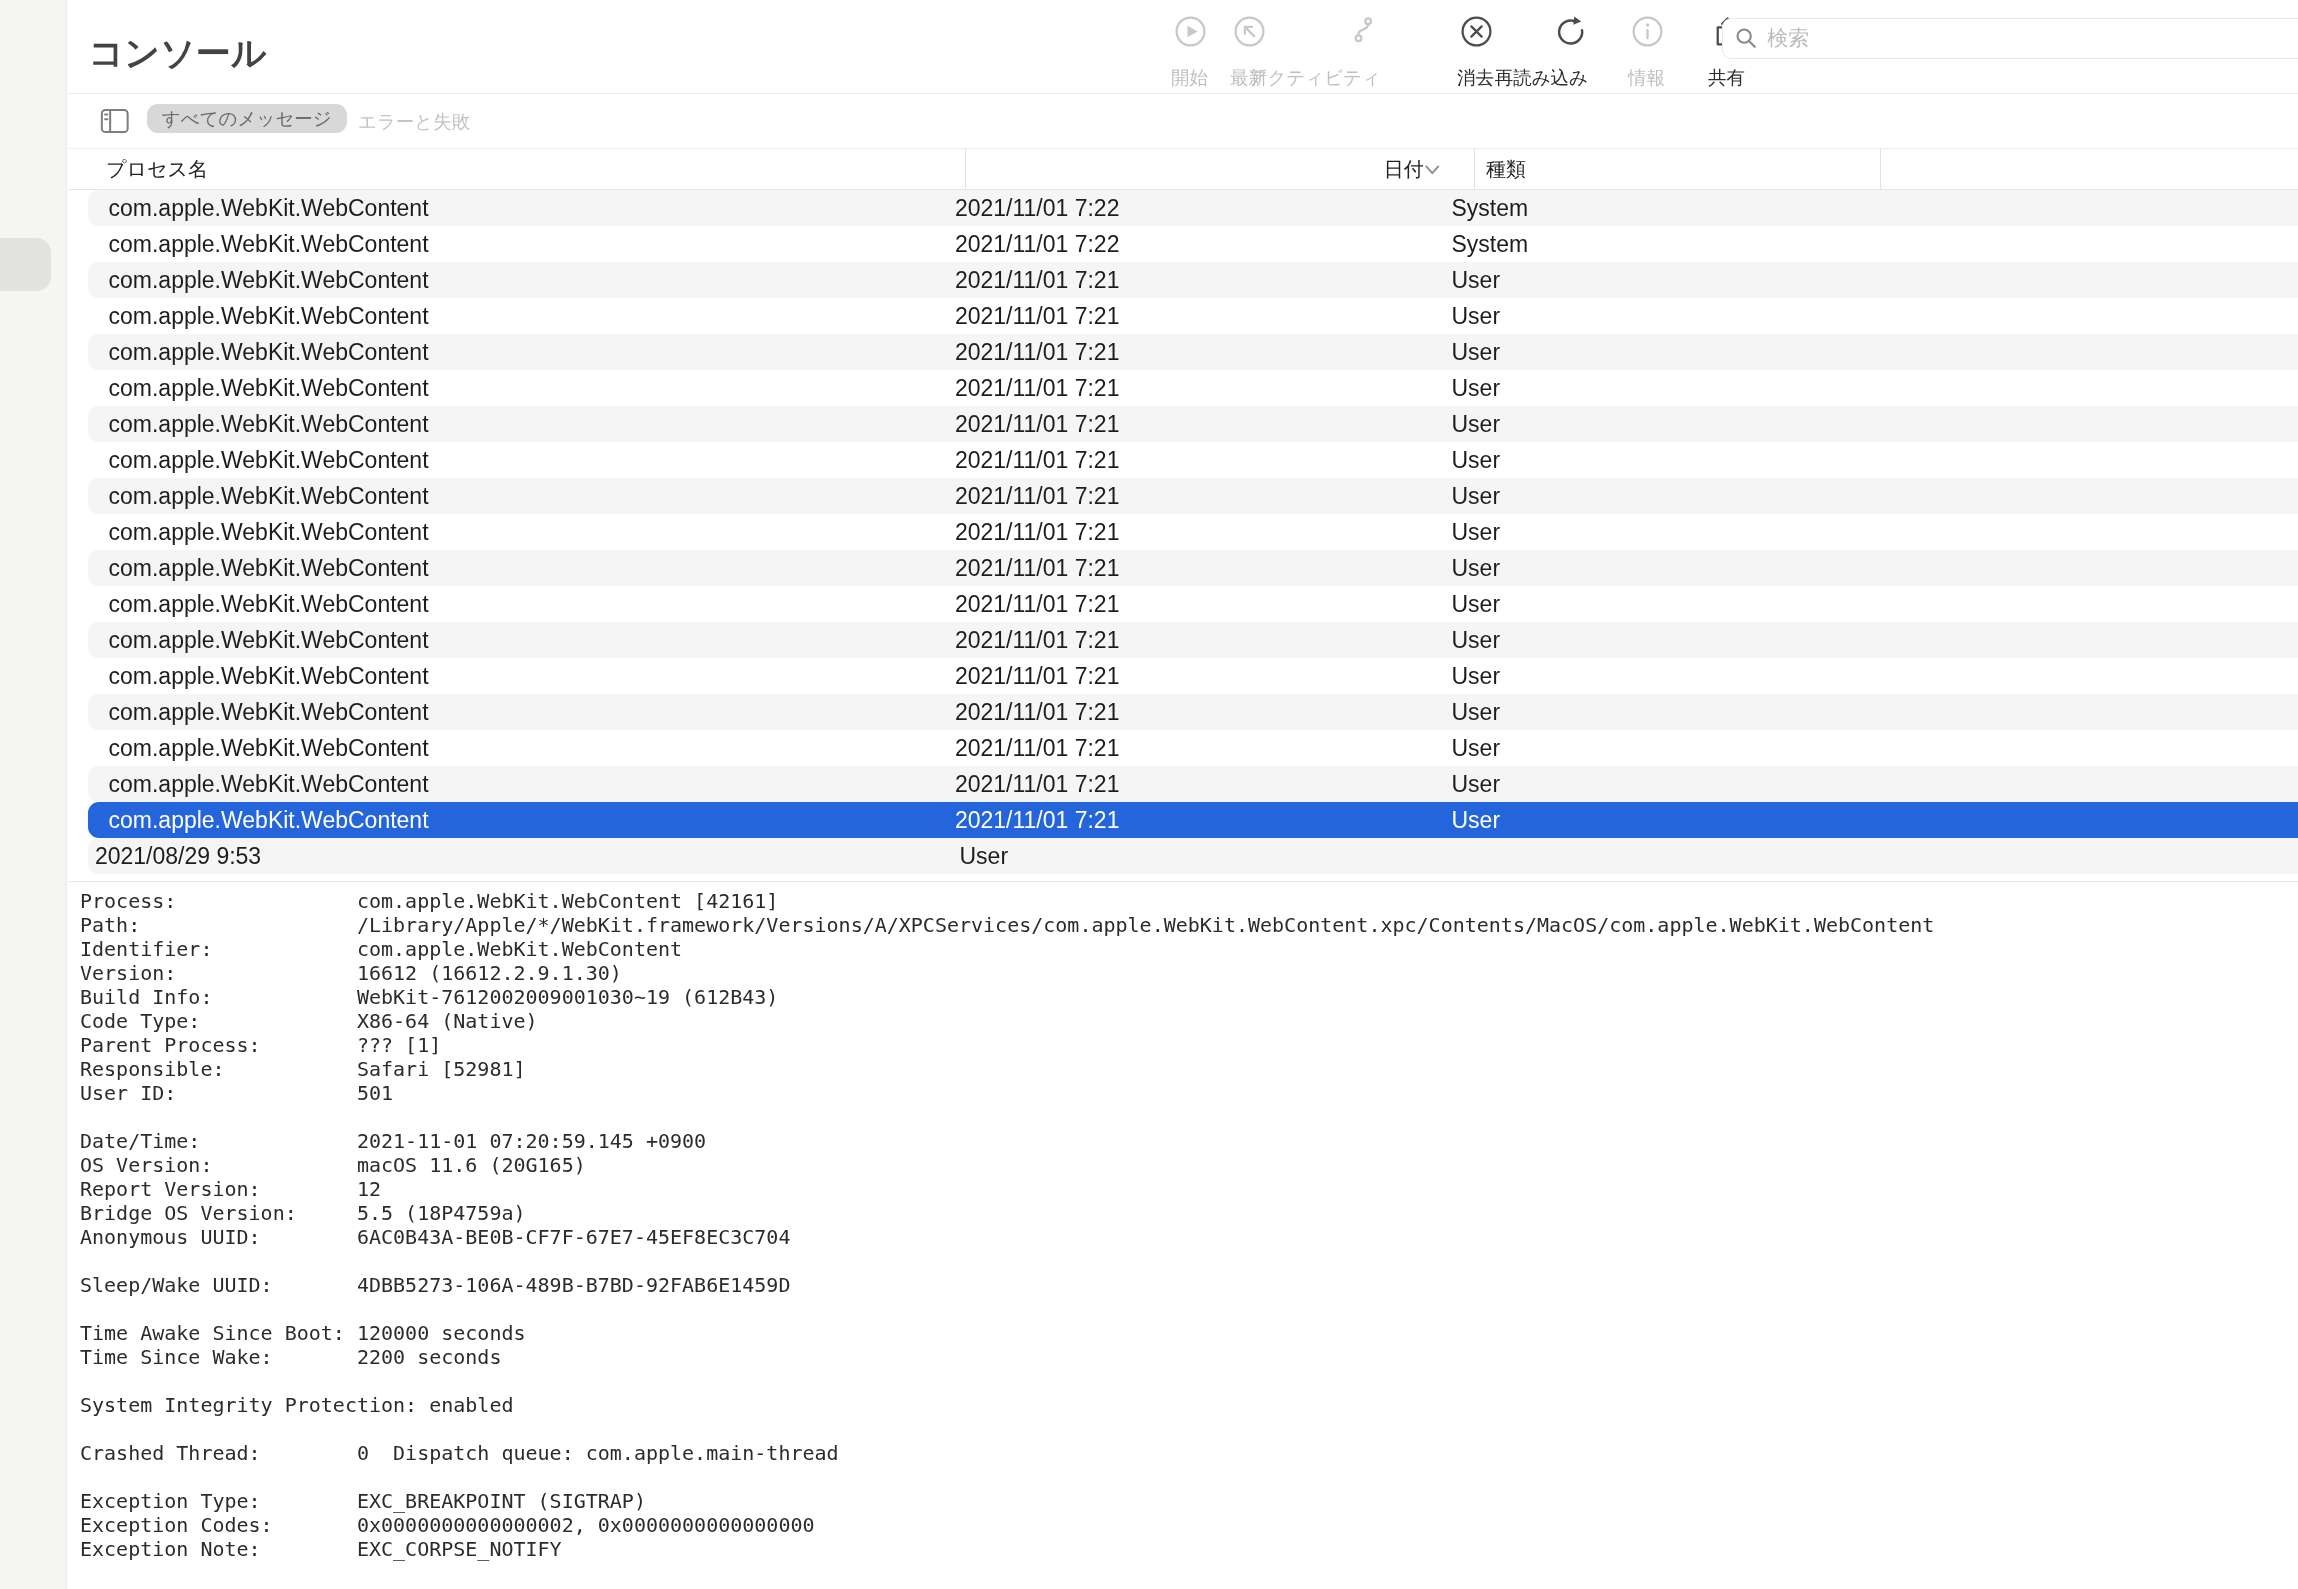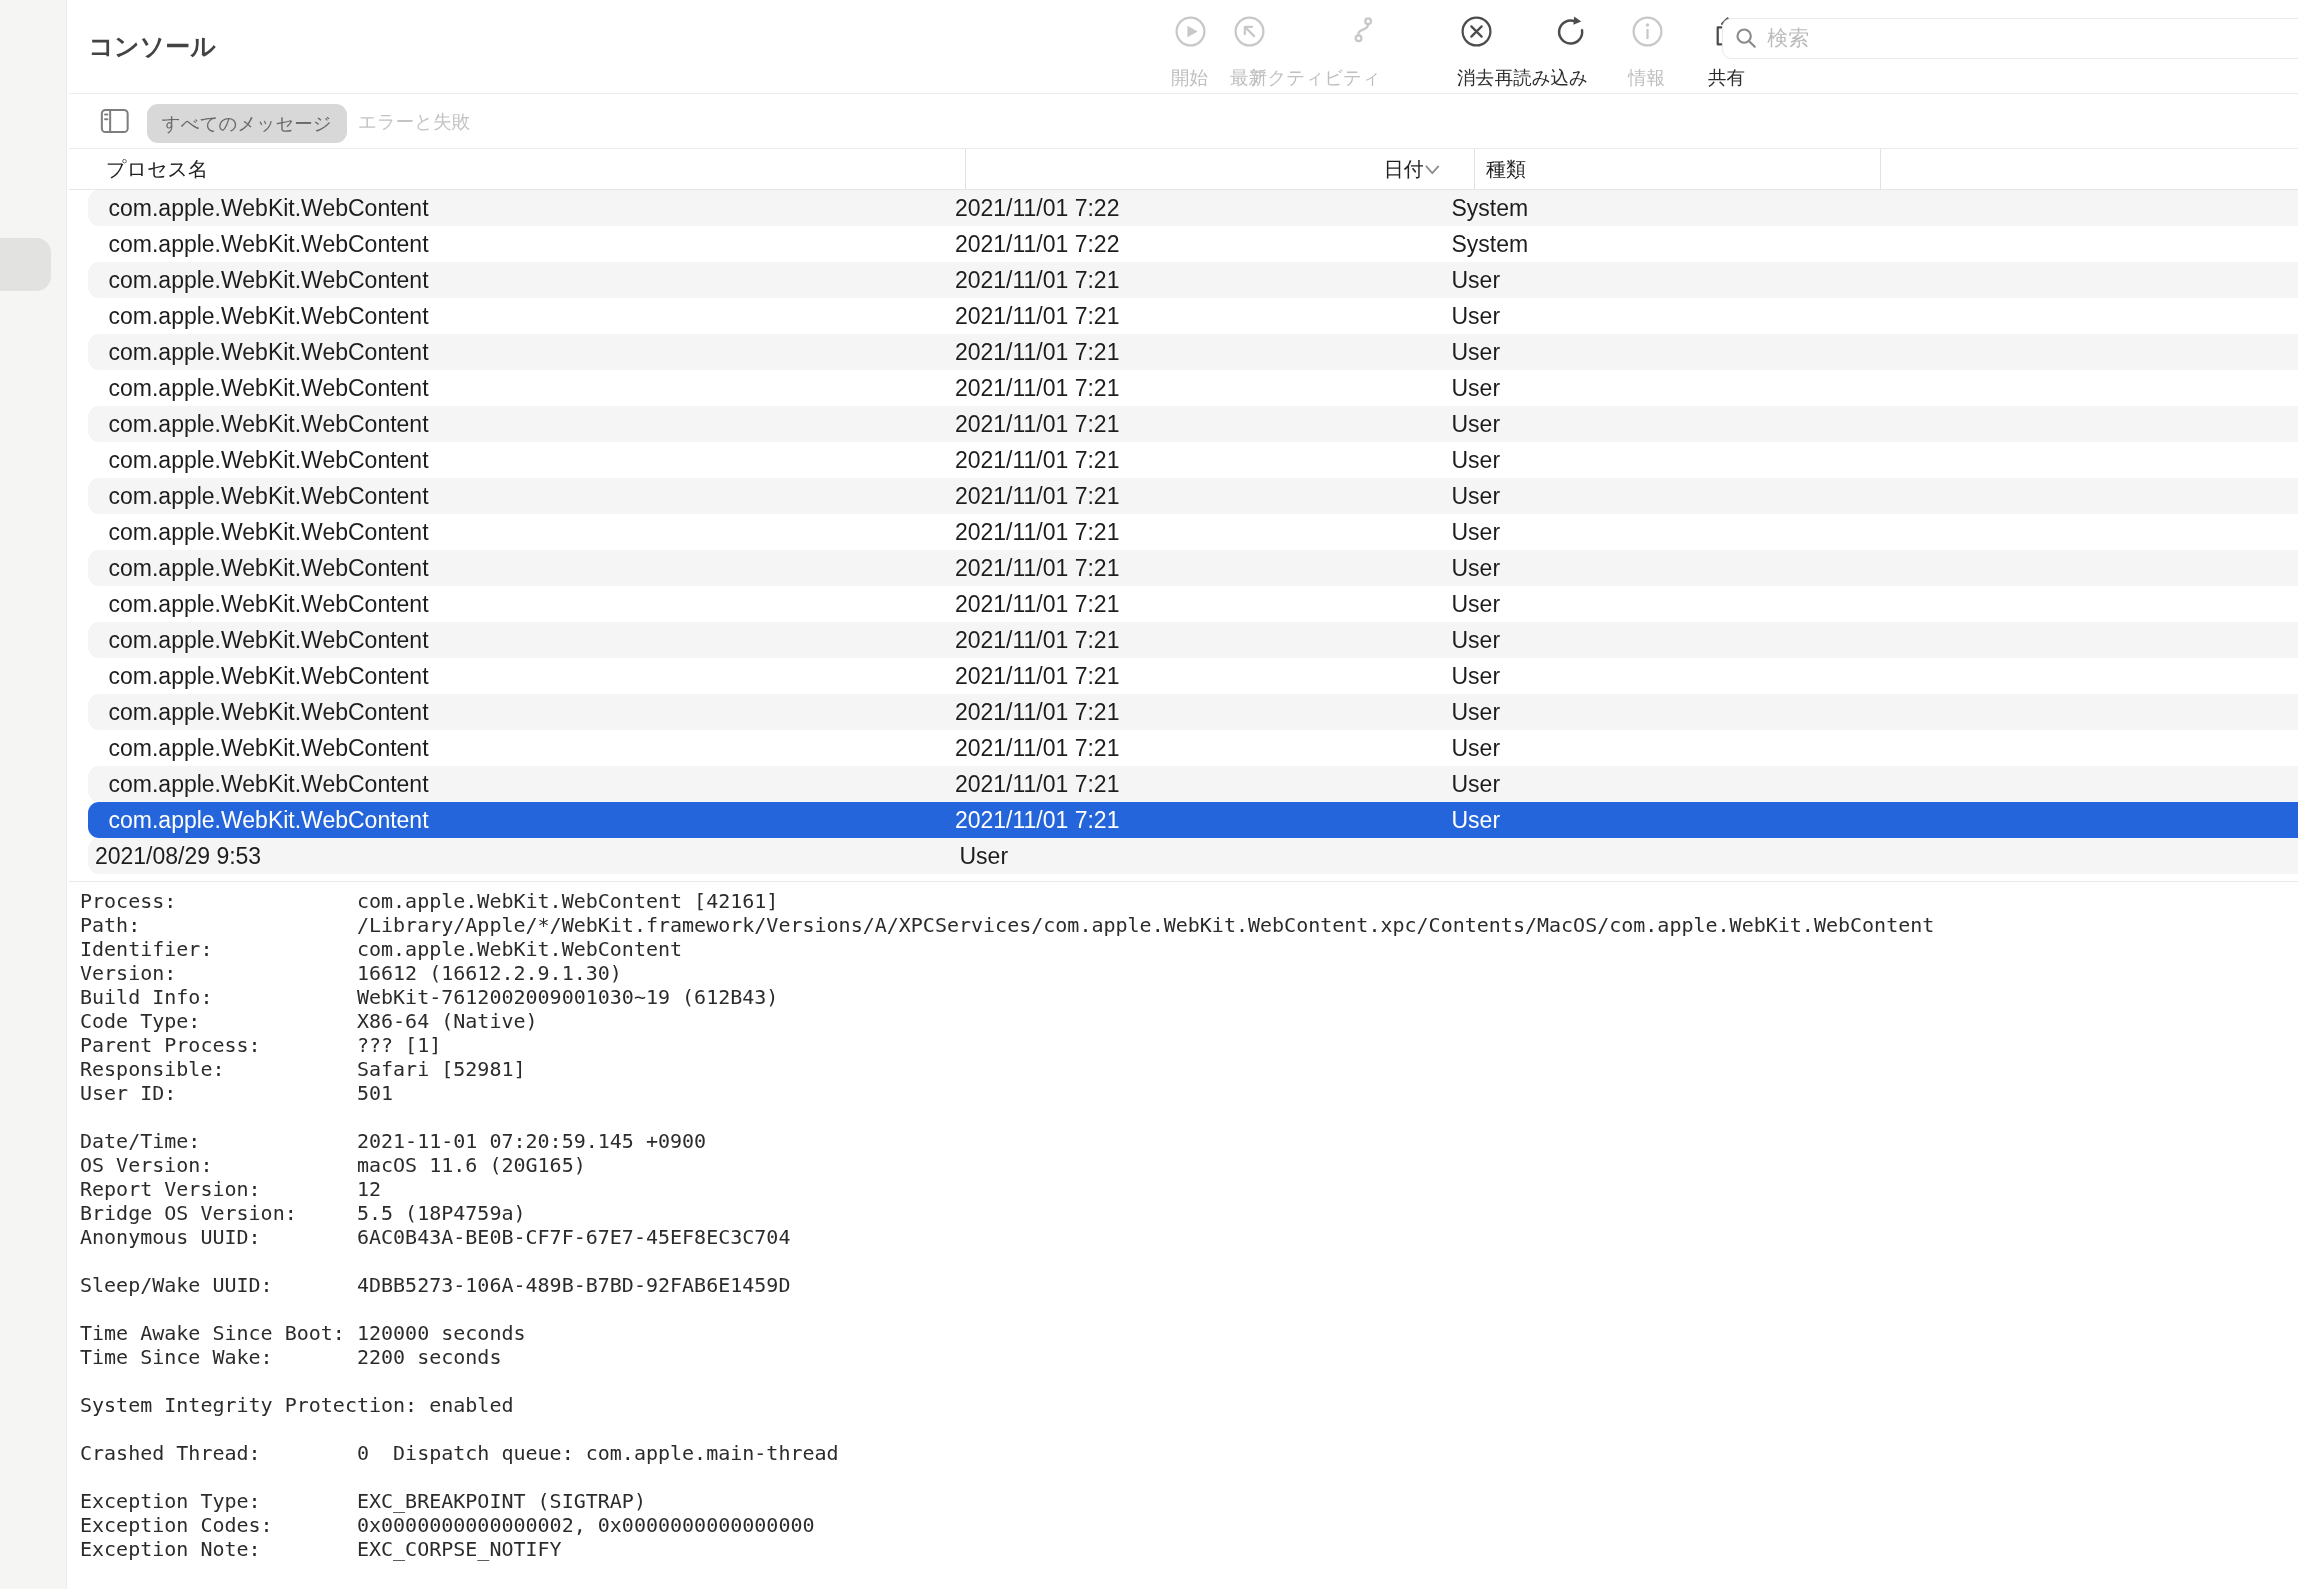"コンソール" #window-title { font-size: 25px -> 35px }
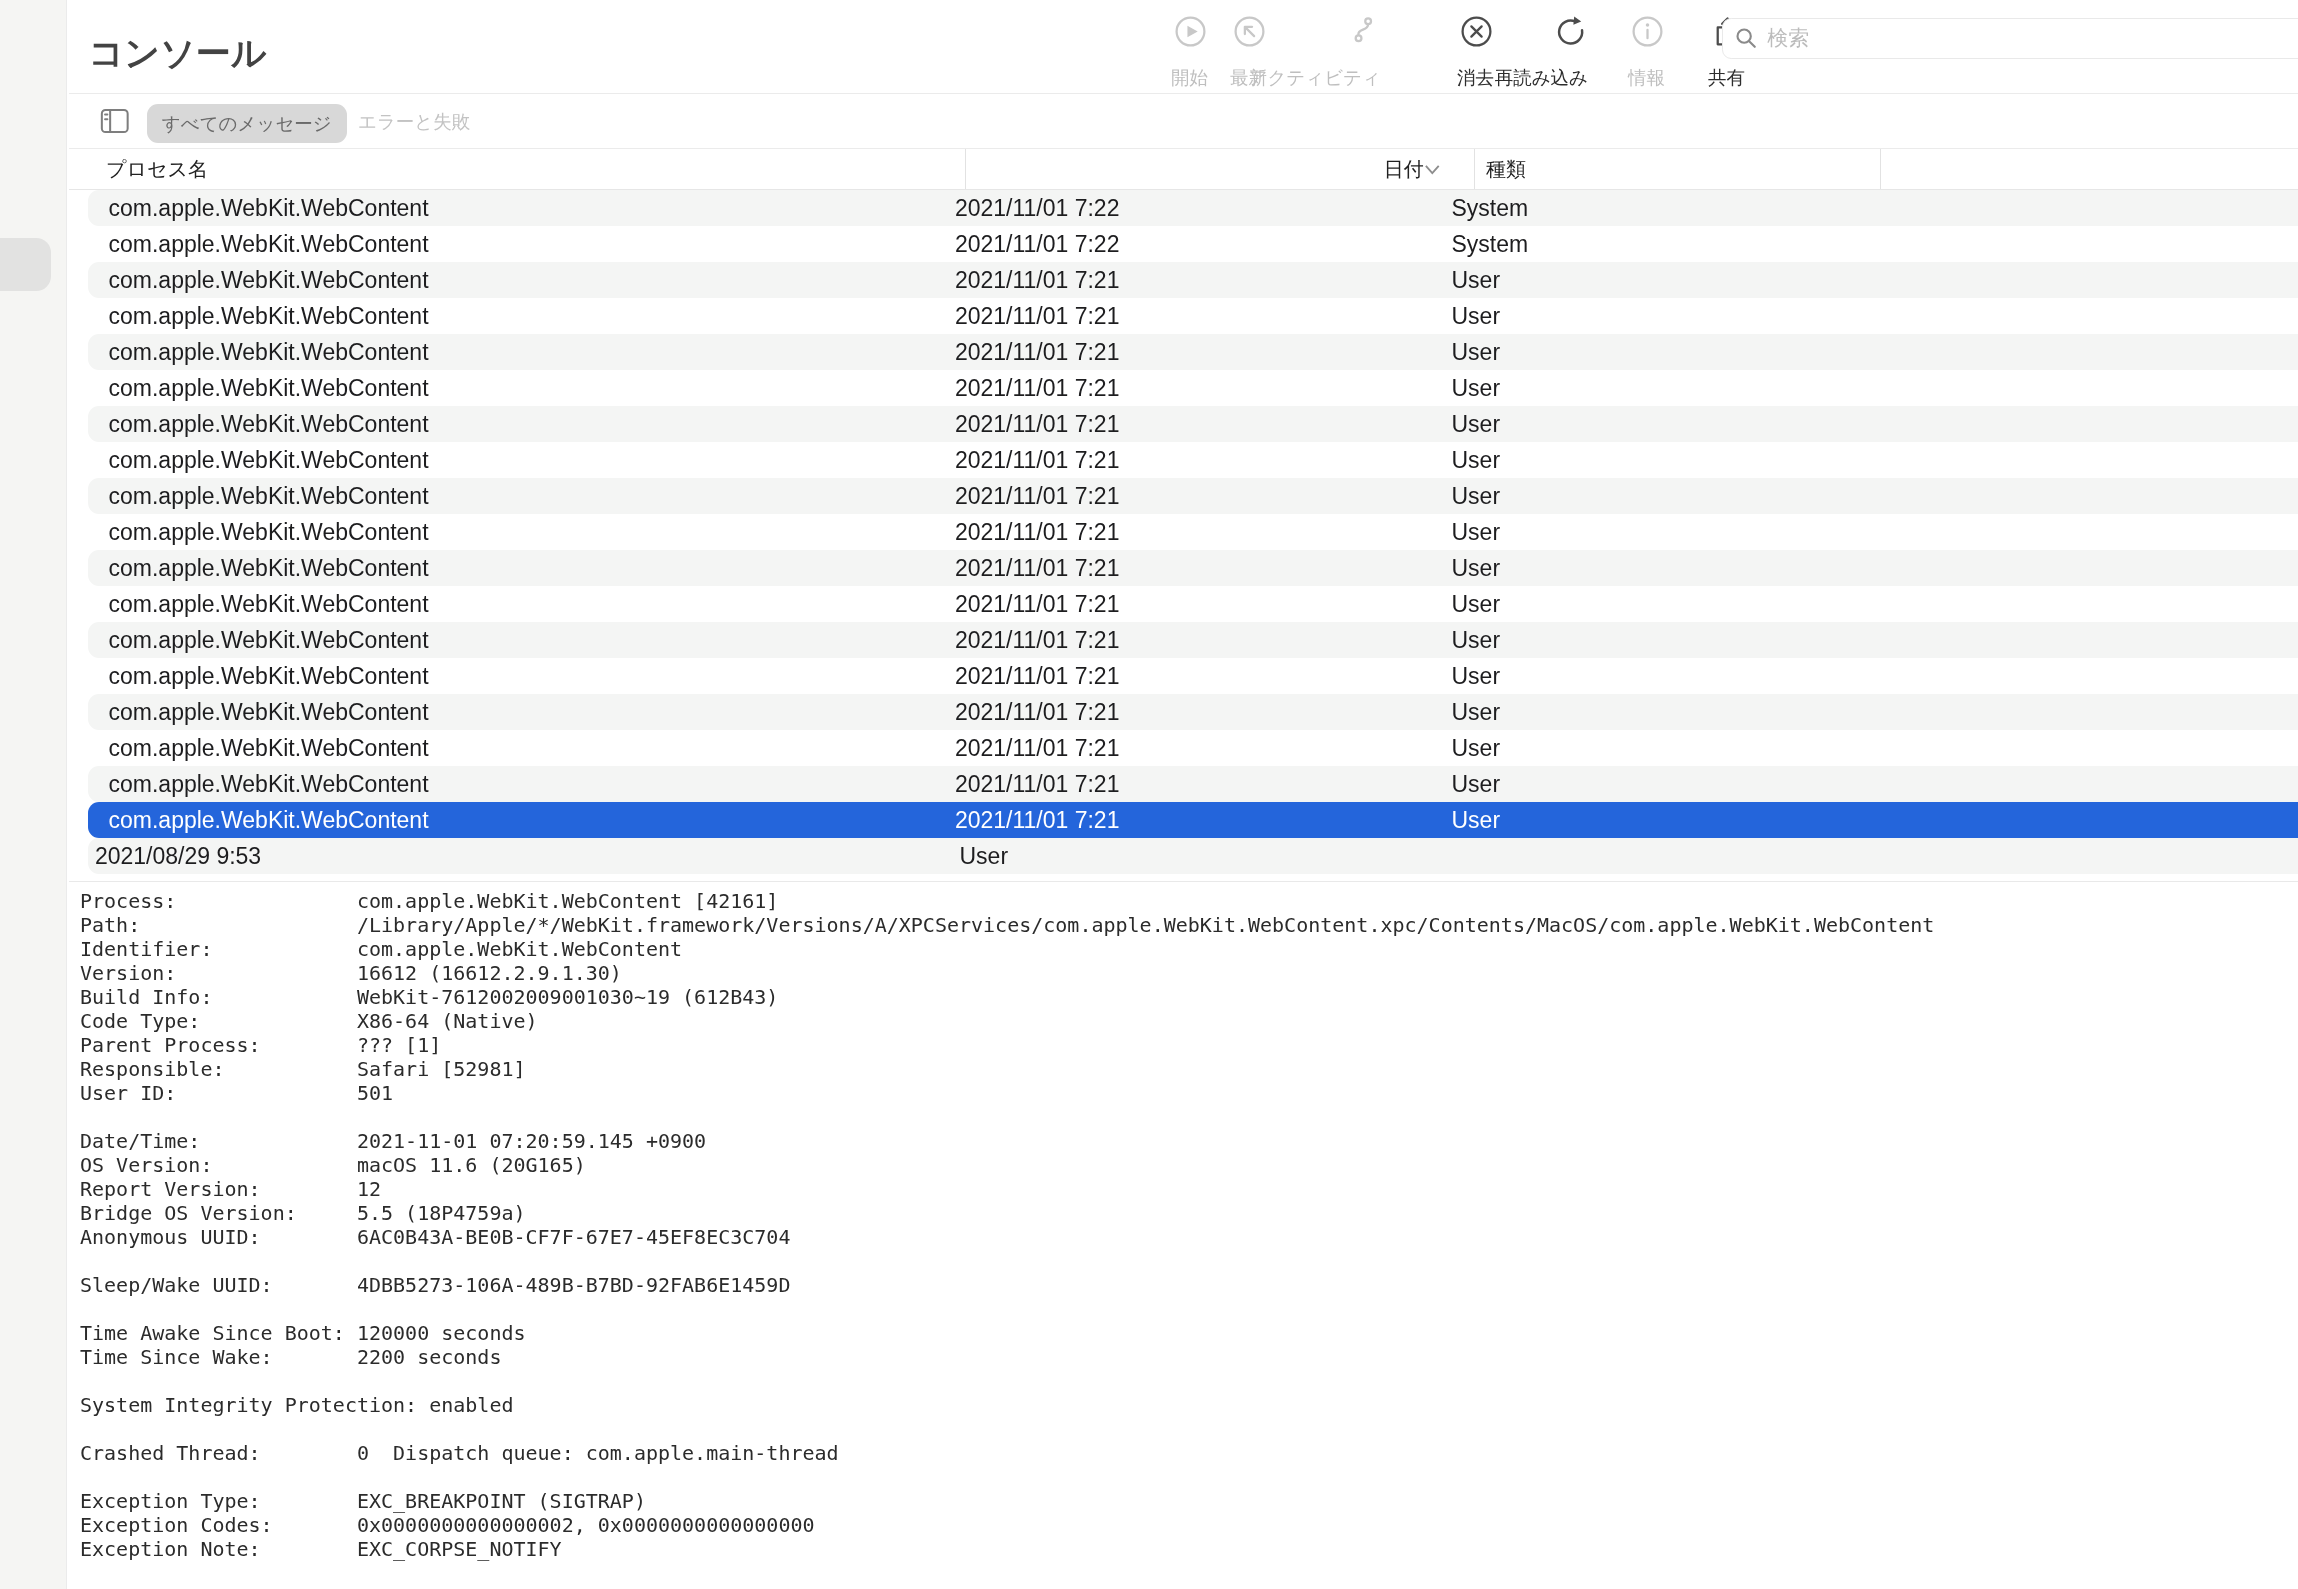"すべてのメッセージ" #tab-all { height: 39px -> 29px }
